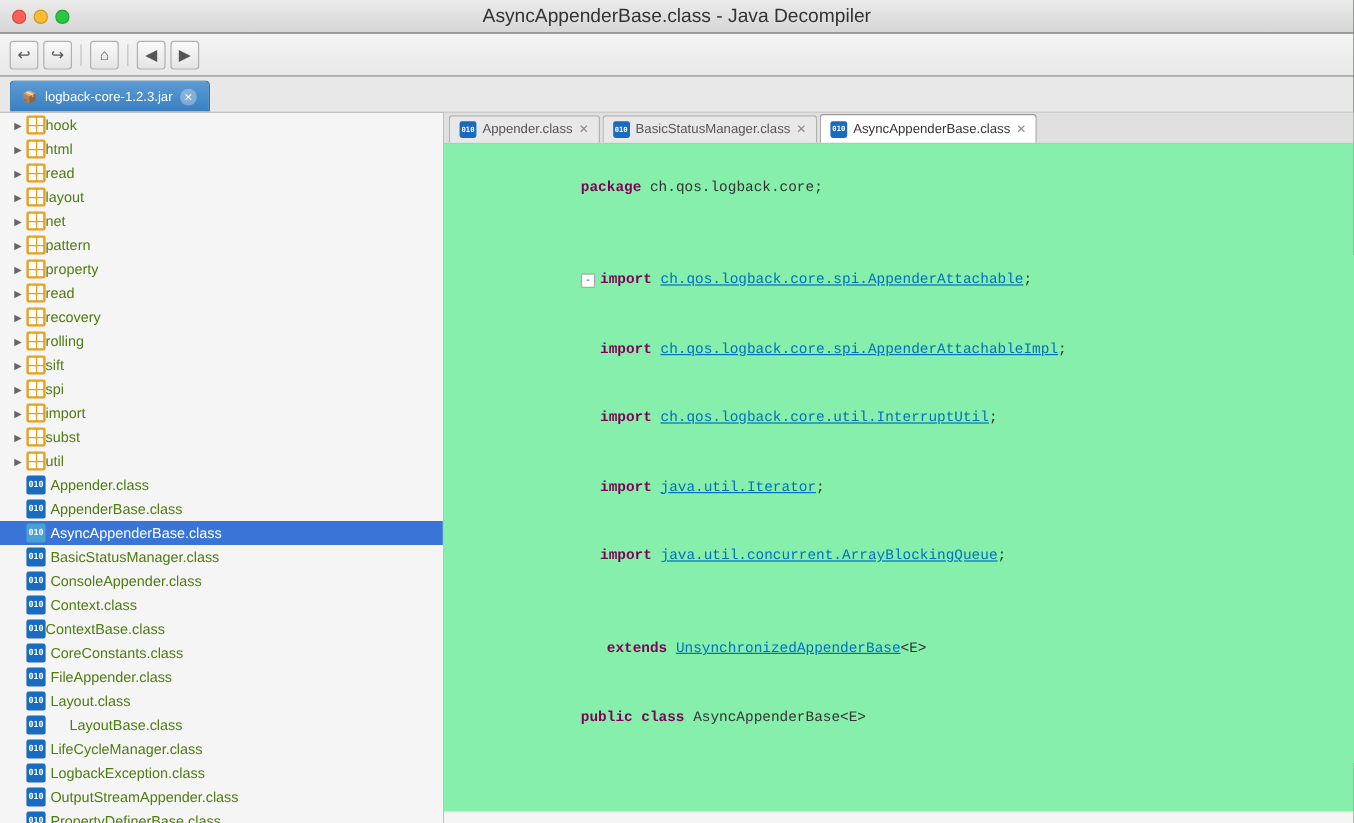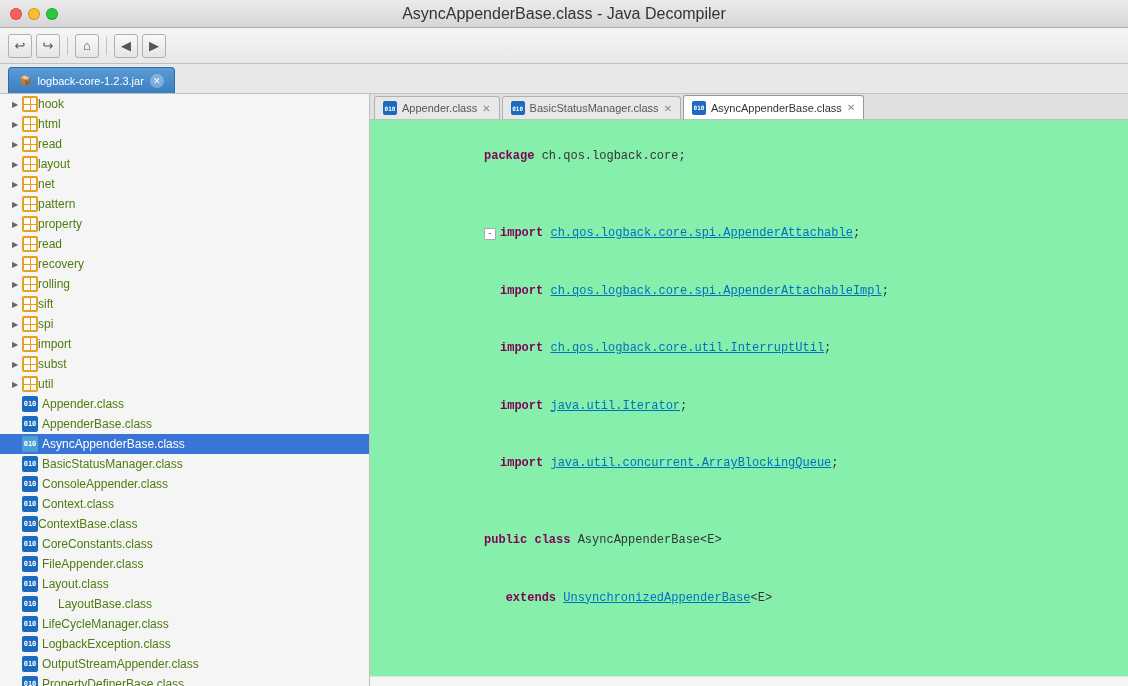"public class AsyncAppenderBase<E>" div.code-line { order: before "extends UnsynchronizedAppenderBase<E>" -> after "extends UnsynchronizedAppenderBase<E>" }
